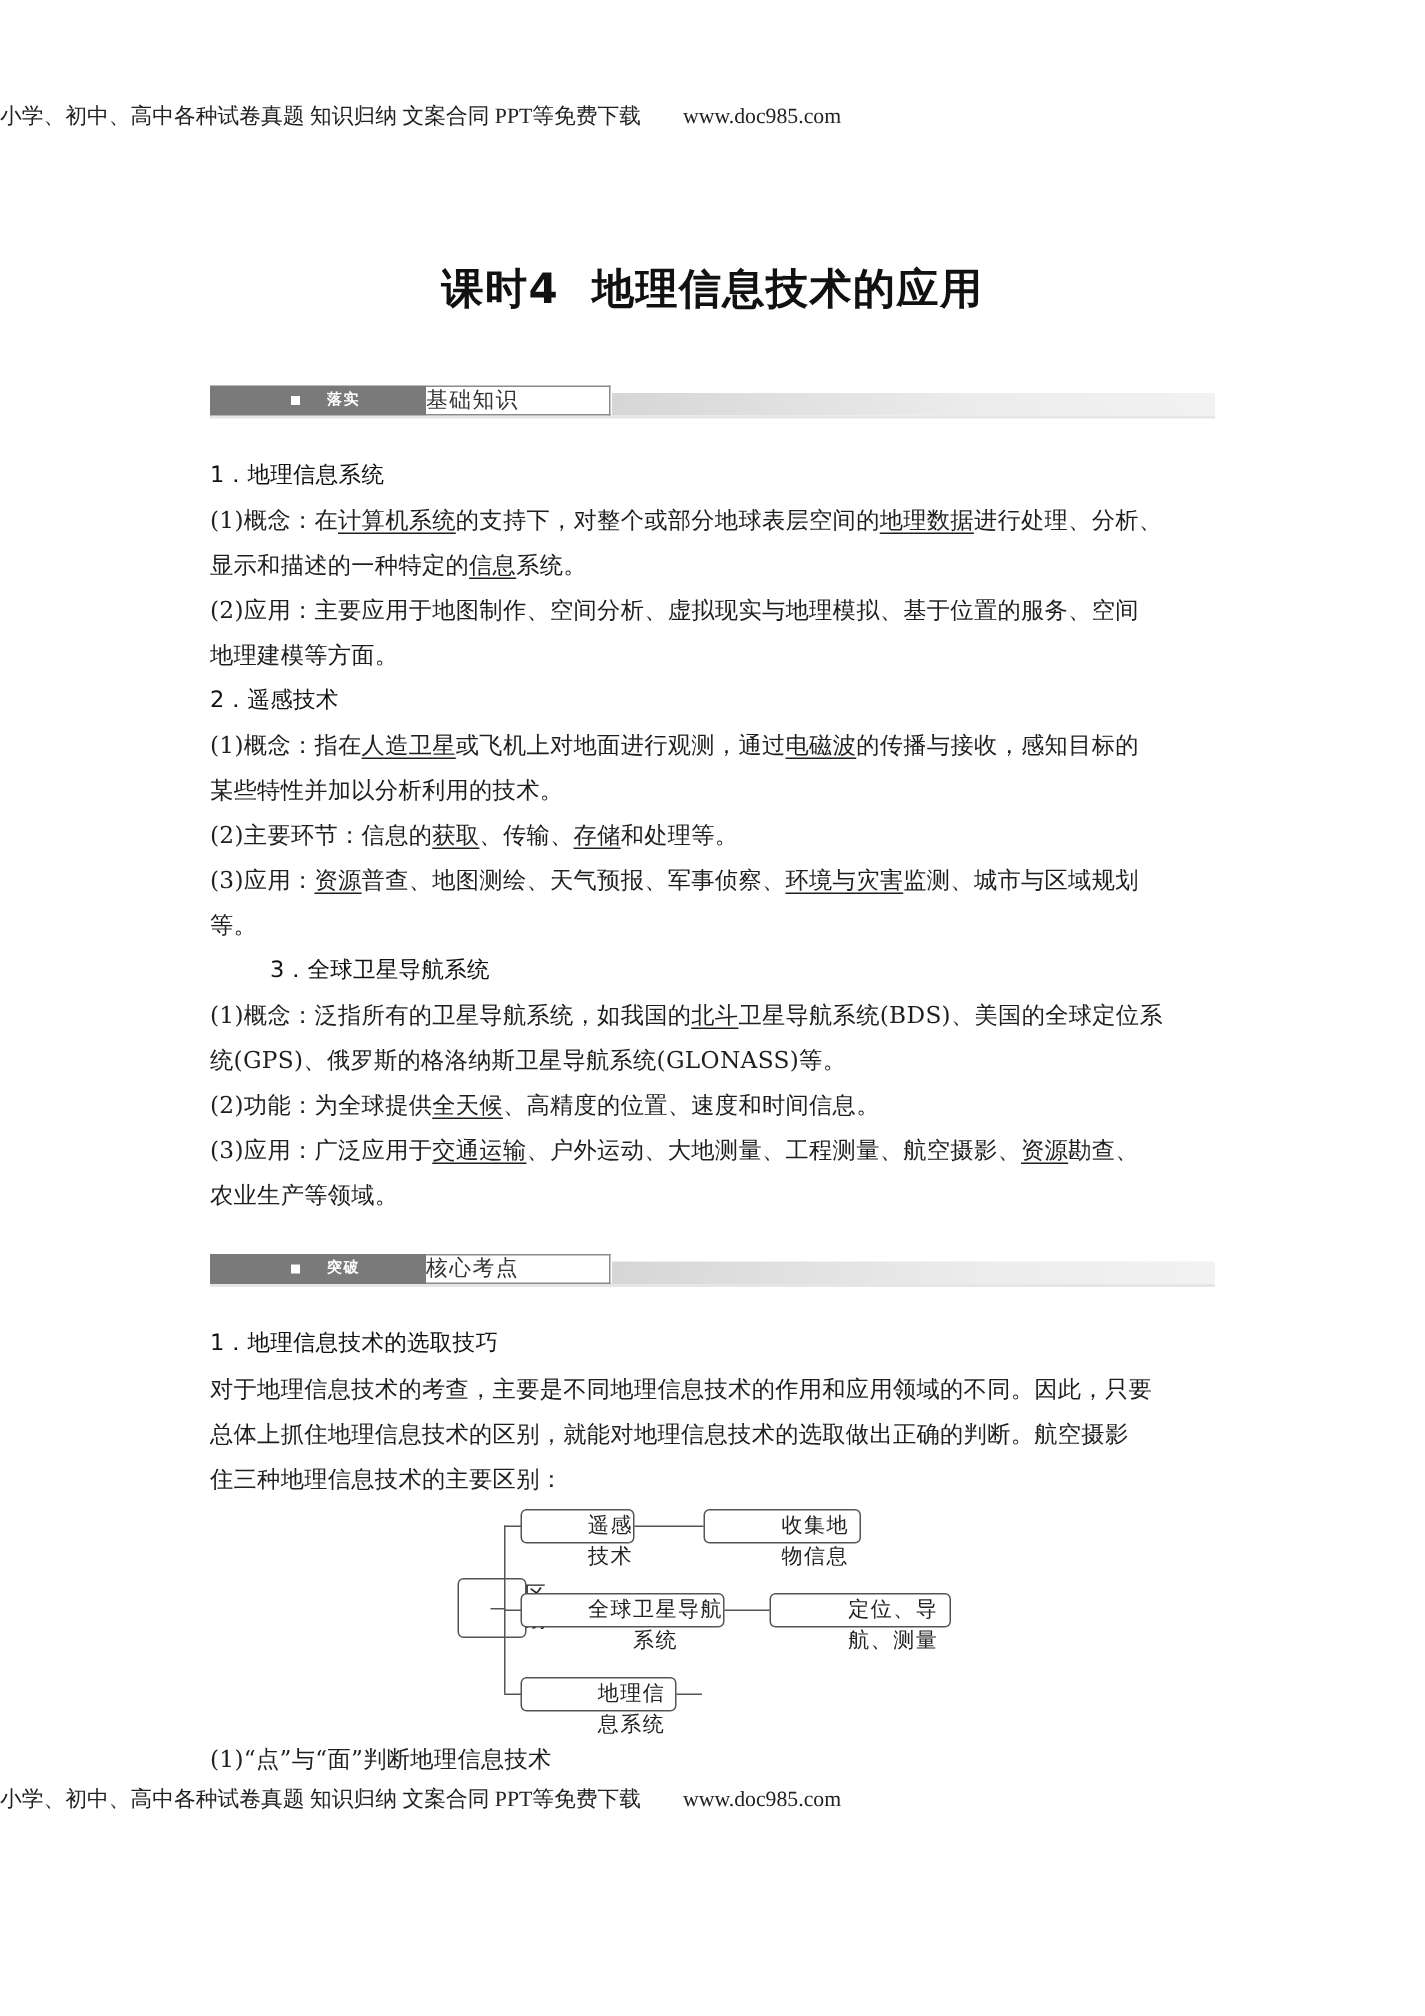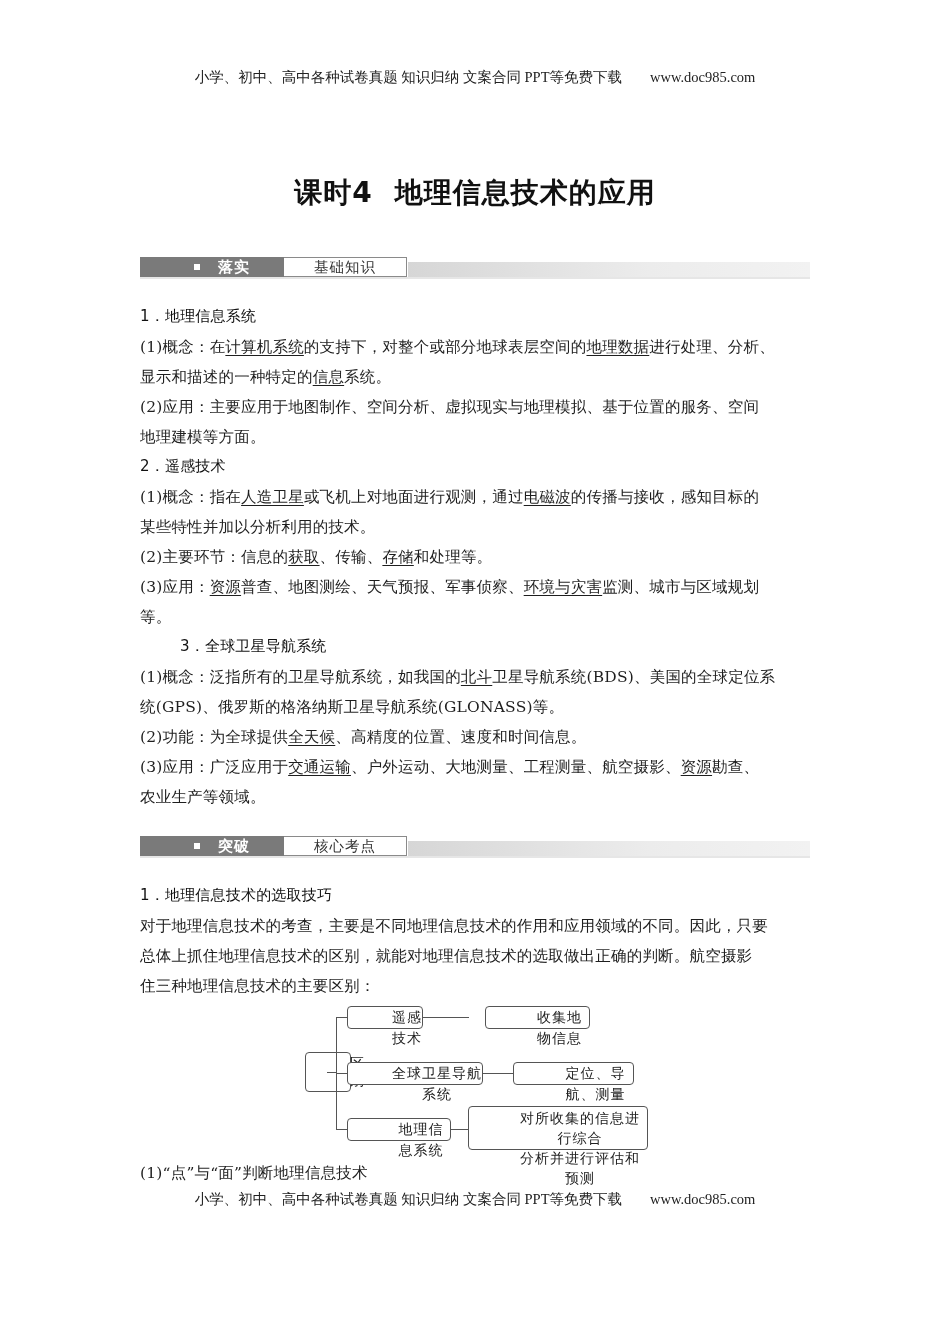"小学、初中、高中各种试卷真题 知识归纳 文案合同 PPT等免费下载" .header-line, .footer-line { text-align: center -> none }
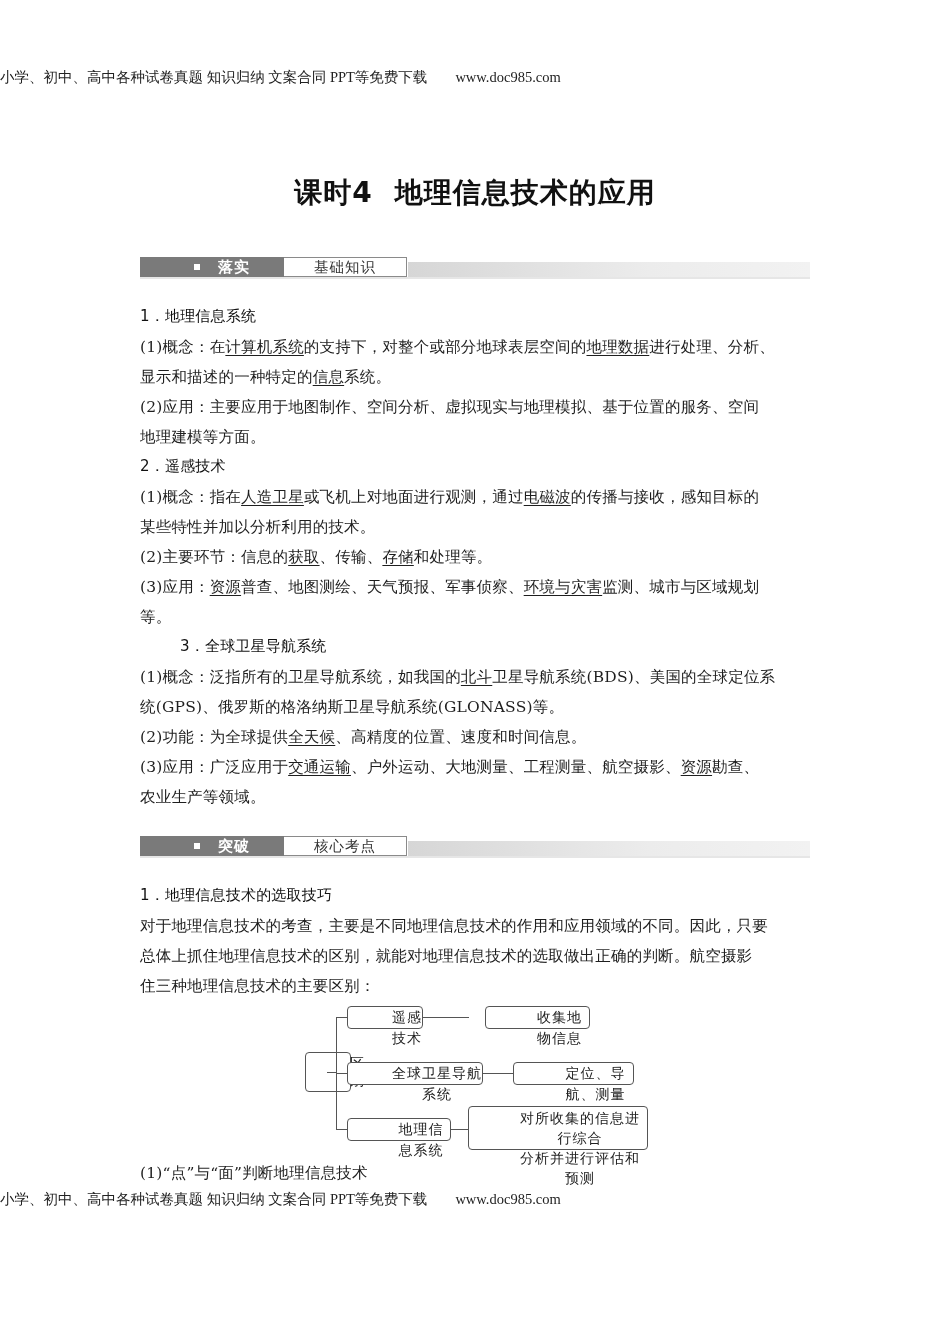"落实" .sec-bar .dark { font-size: 15px -> 10px }
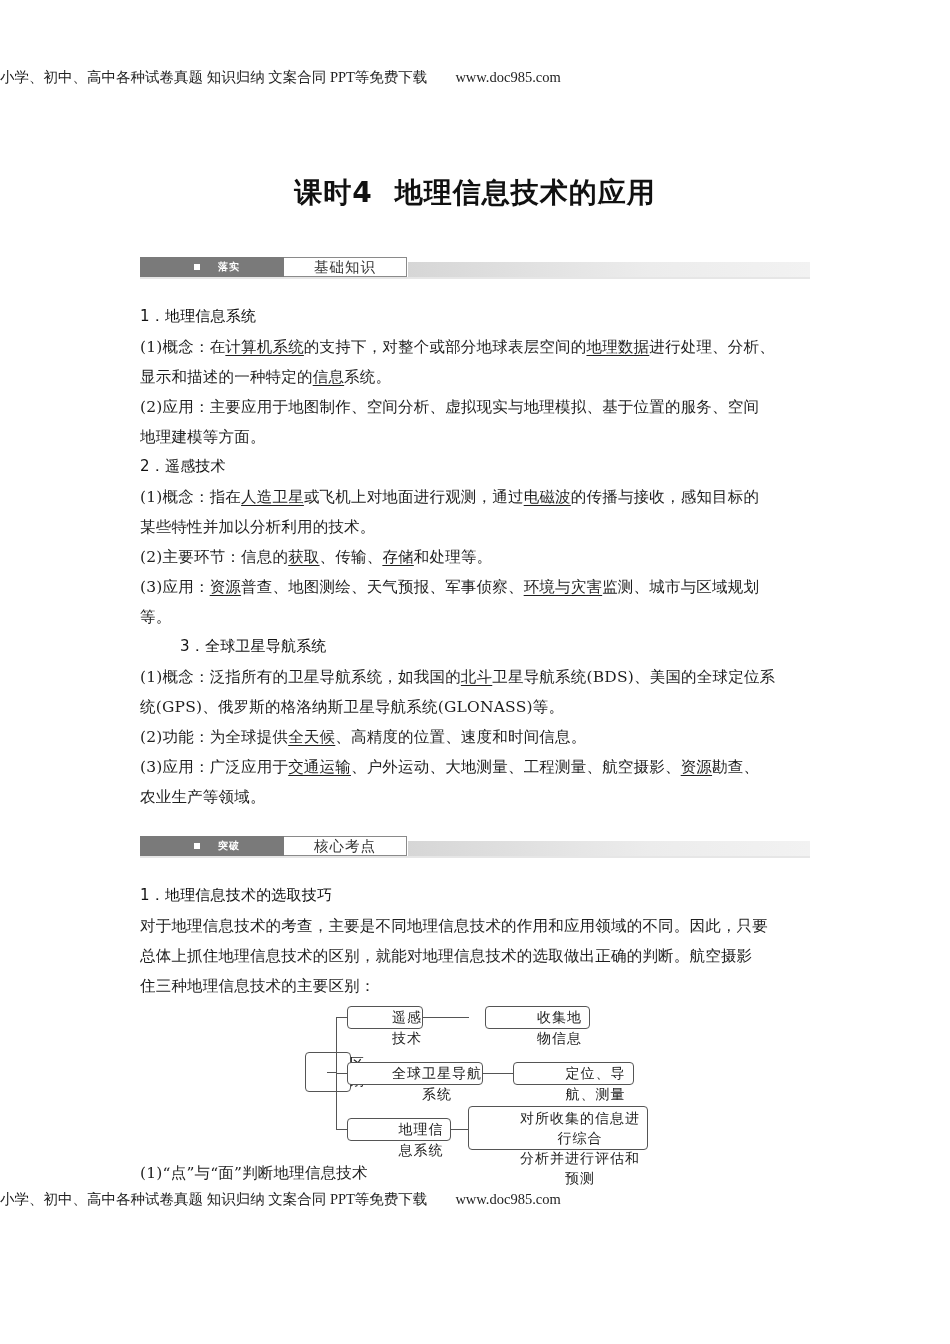"基础知识" .sec-bar .light { text-align: center -> left }
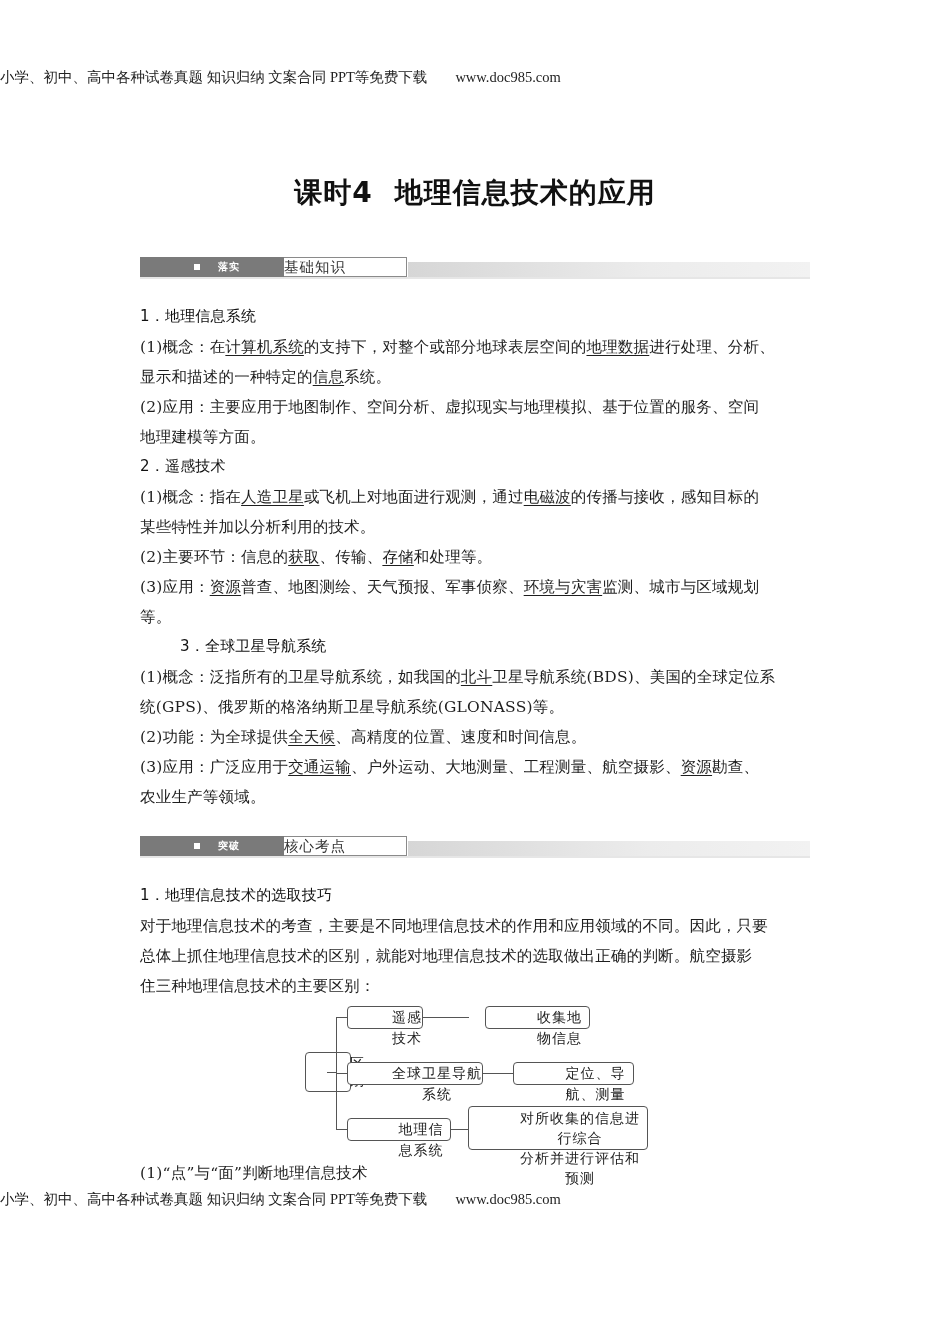"收集地物信息" div.dbox { margin-left: 16px -> none }
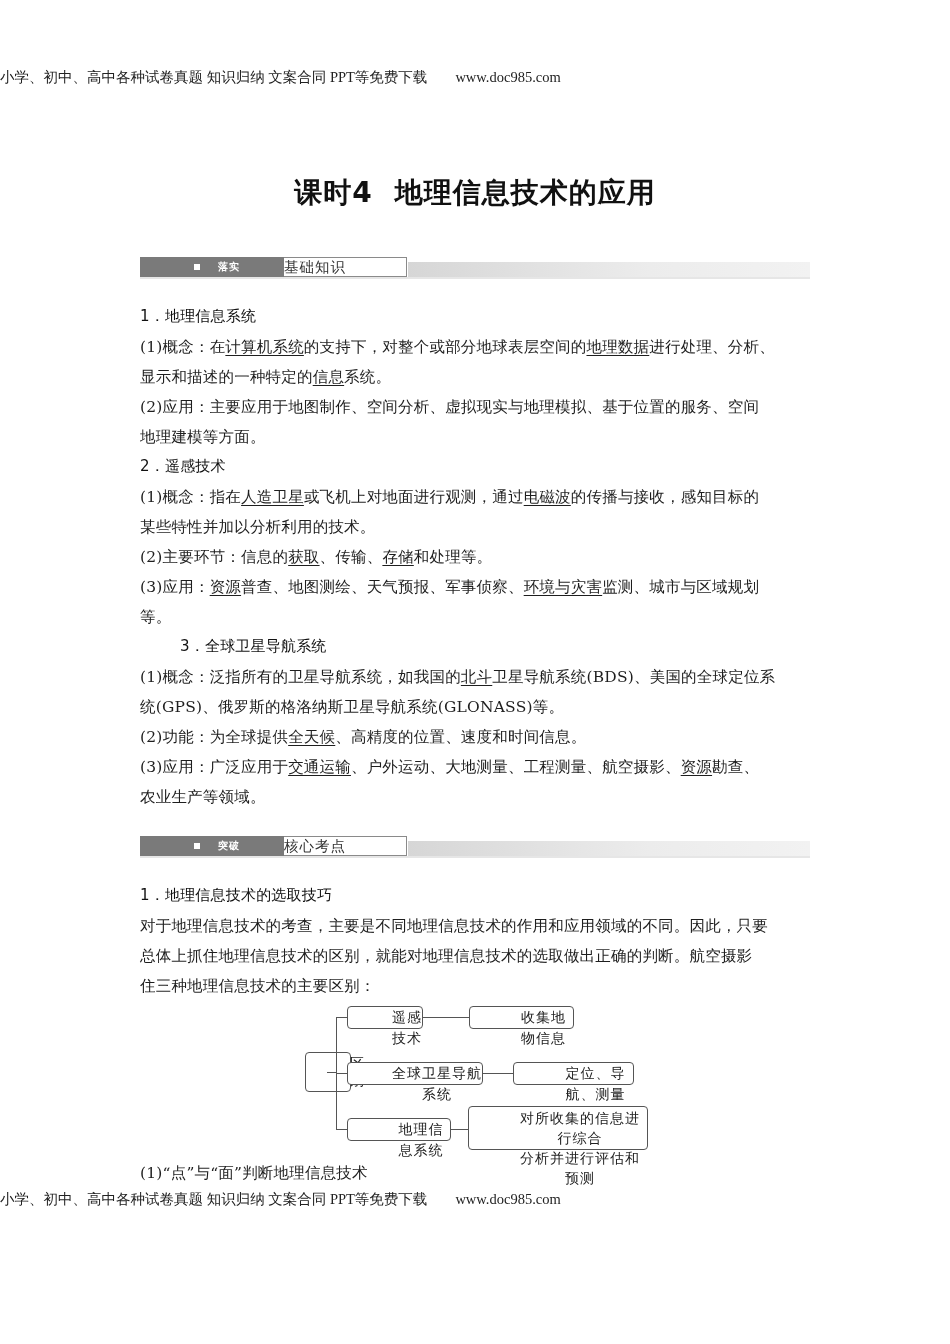"对所收集的信息进行综合" div.dbox { html: <div> <div>对所收集的信息进行综合</div> <div>分析并进行评估和预测</div> </div> -> none }
